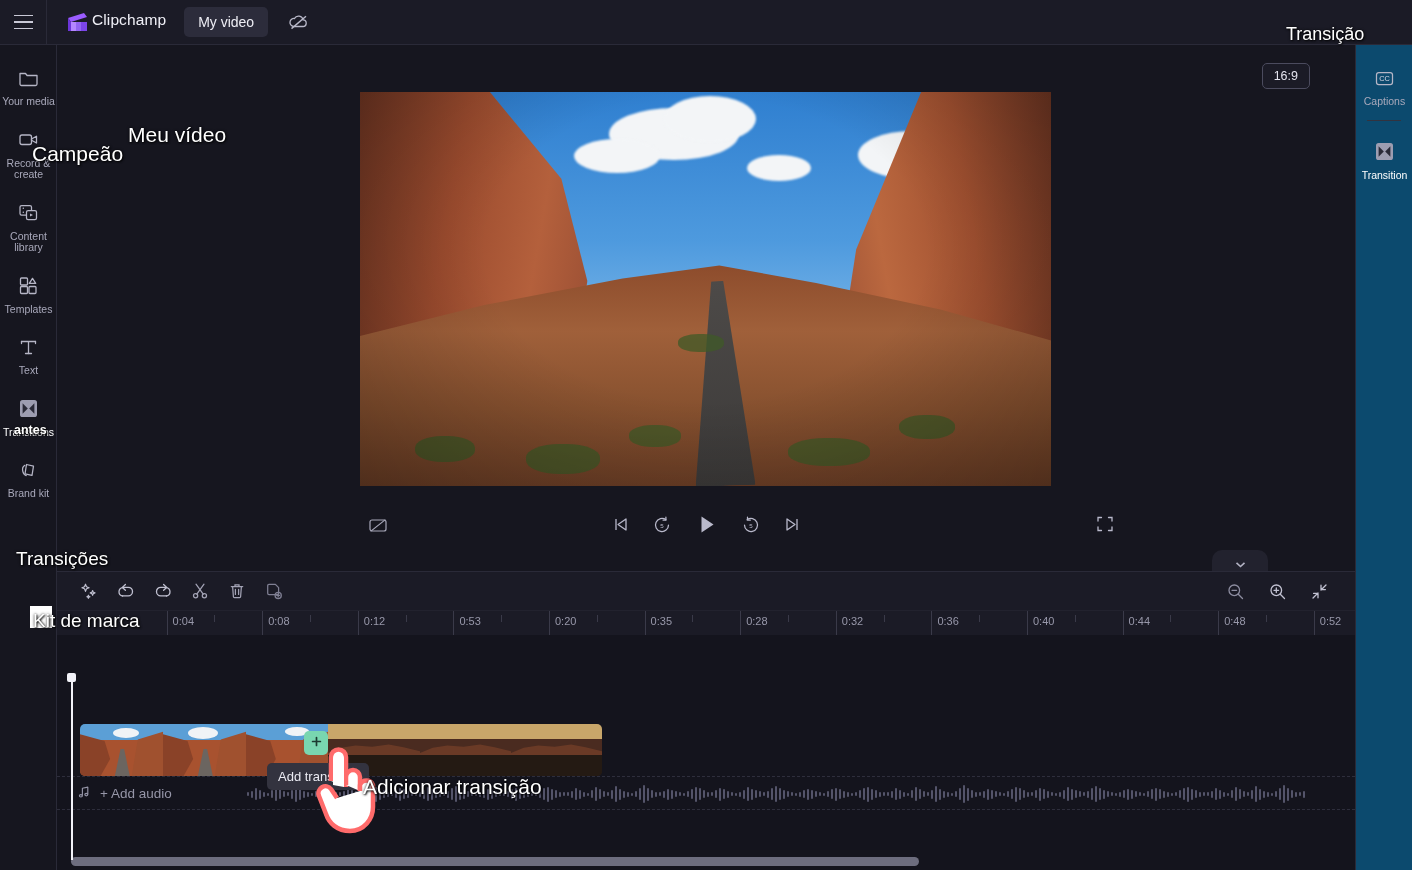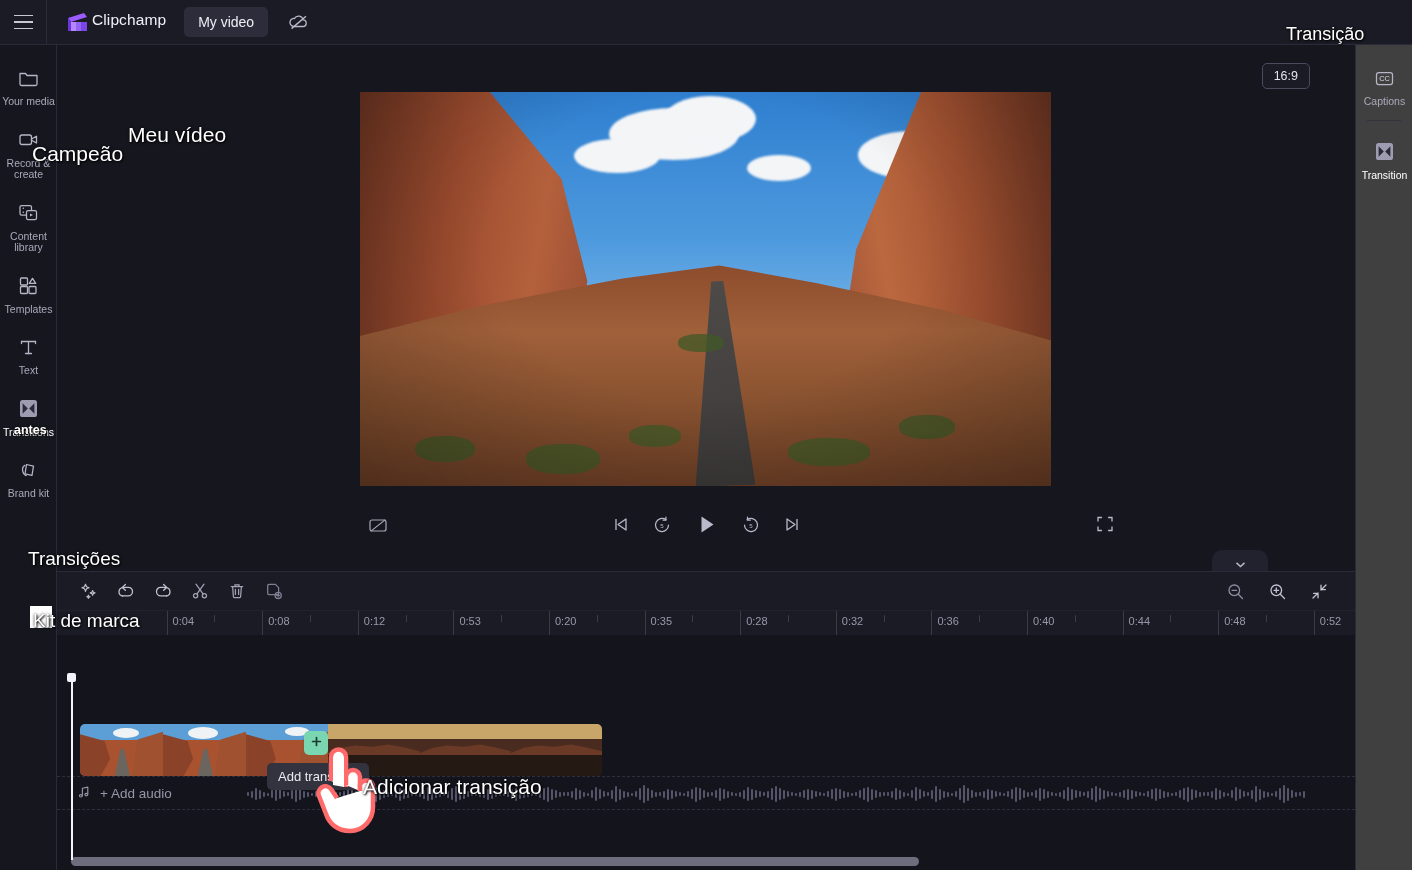"CC" .rightrail { background: #404040 -> #0c4a6e }
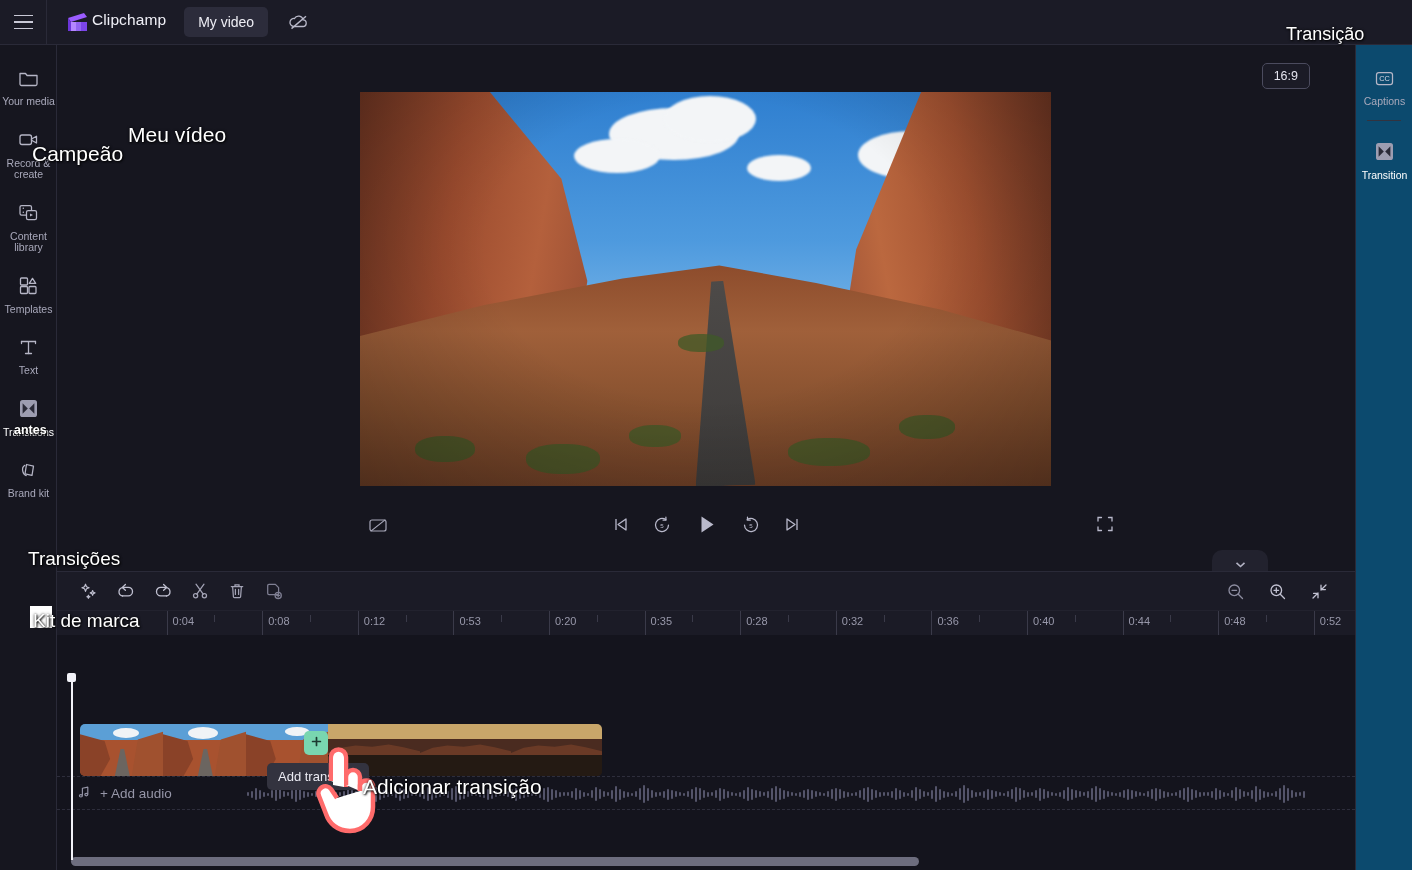"Transições" .ann-transicoes { left: 28px -> 16px }
